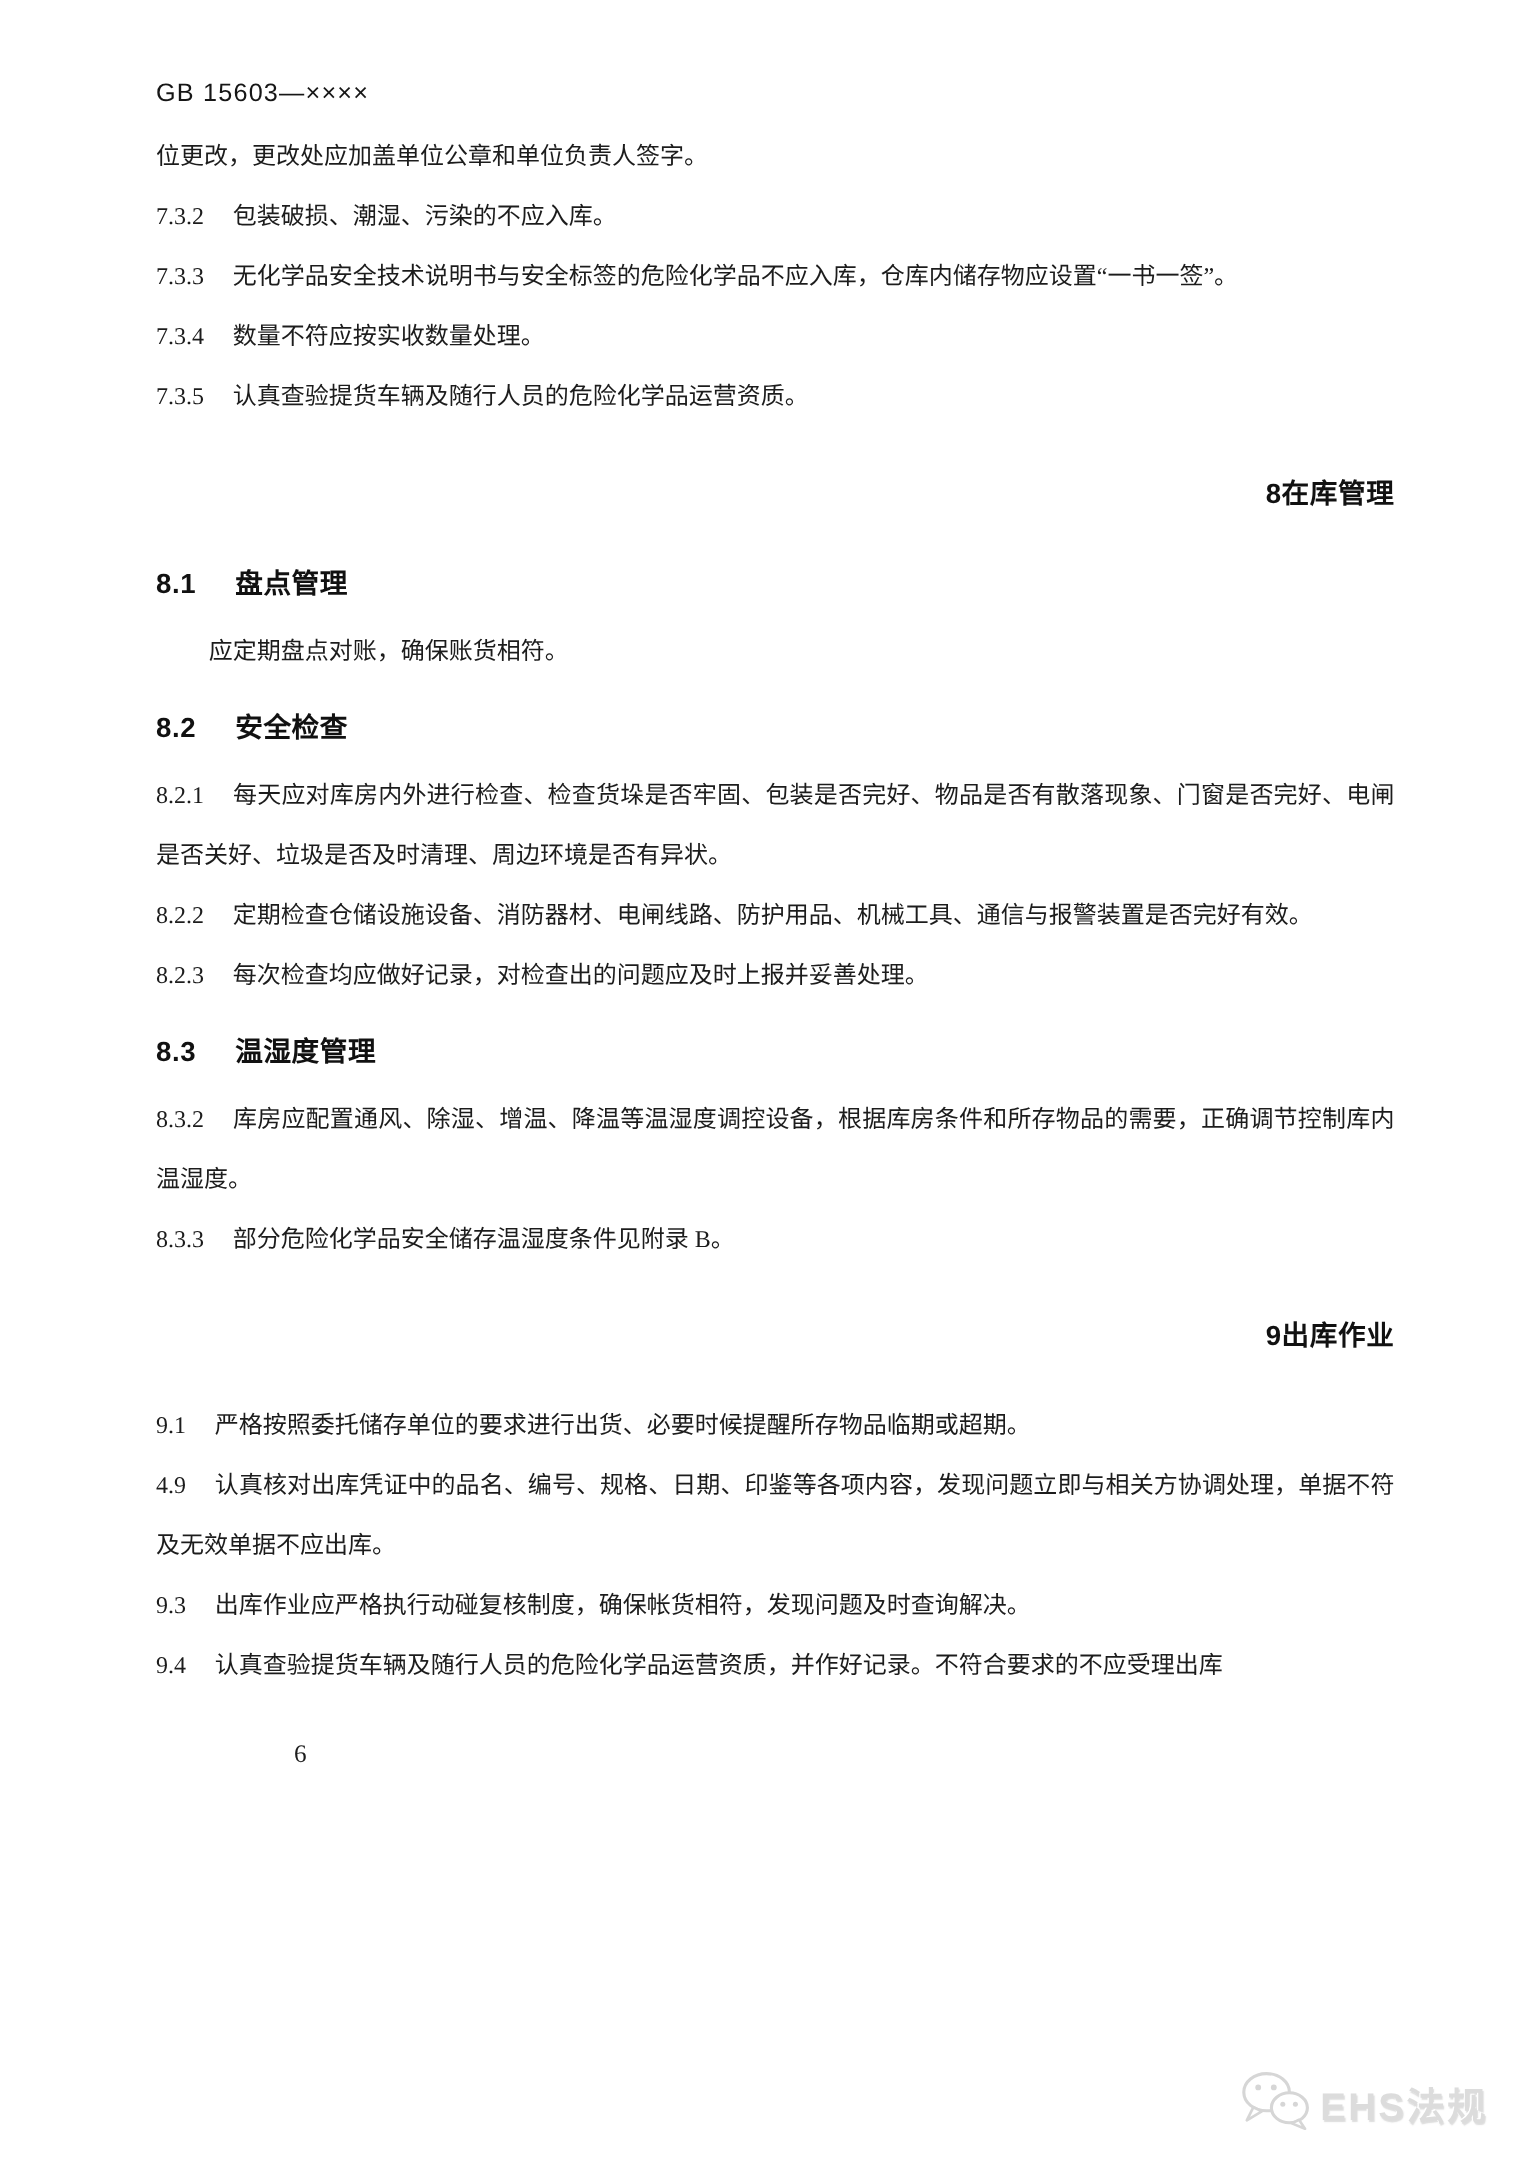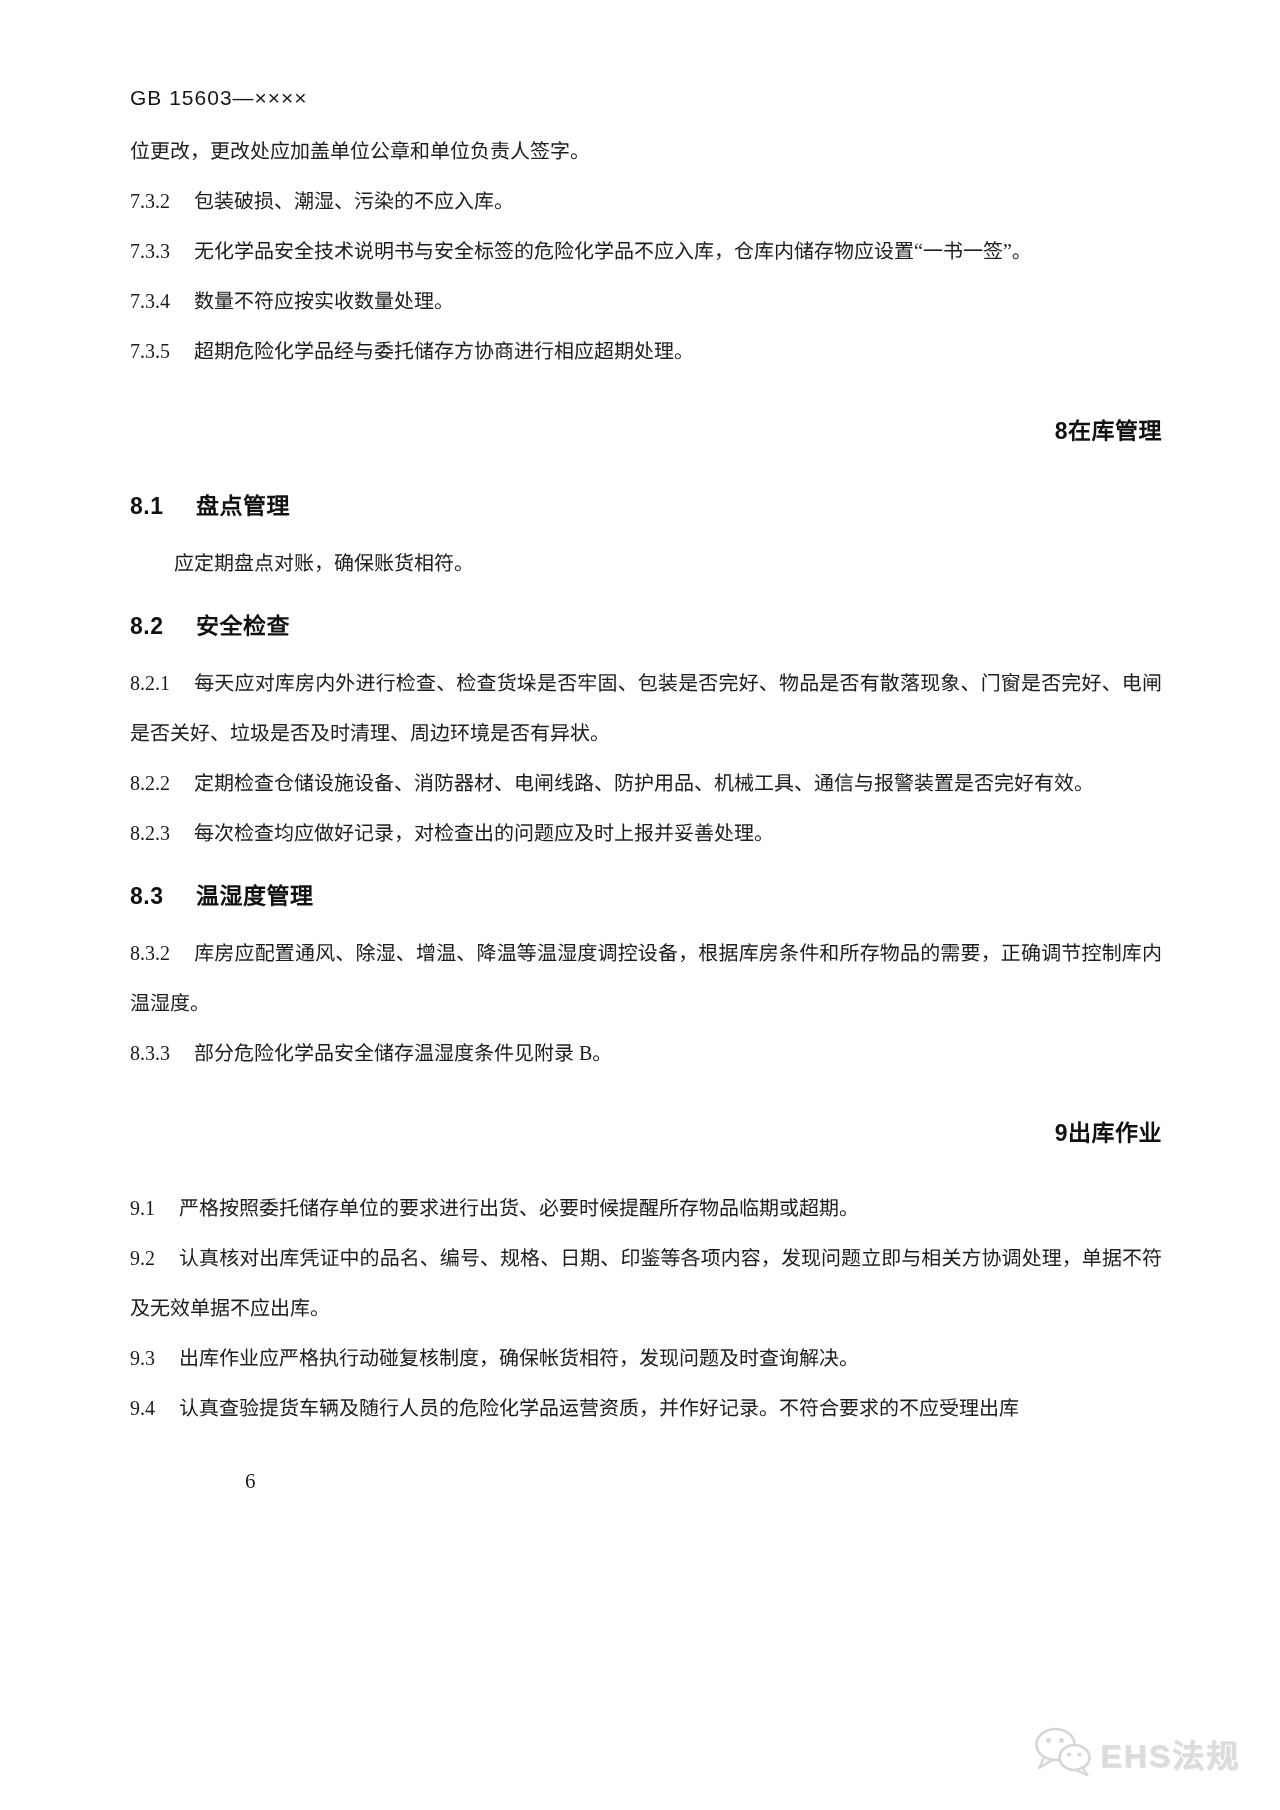"GB 15603—××××" .content { padding: 84px 118px 0 130px -> 64px 118px 0 130px }
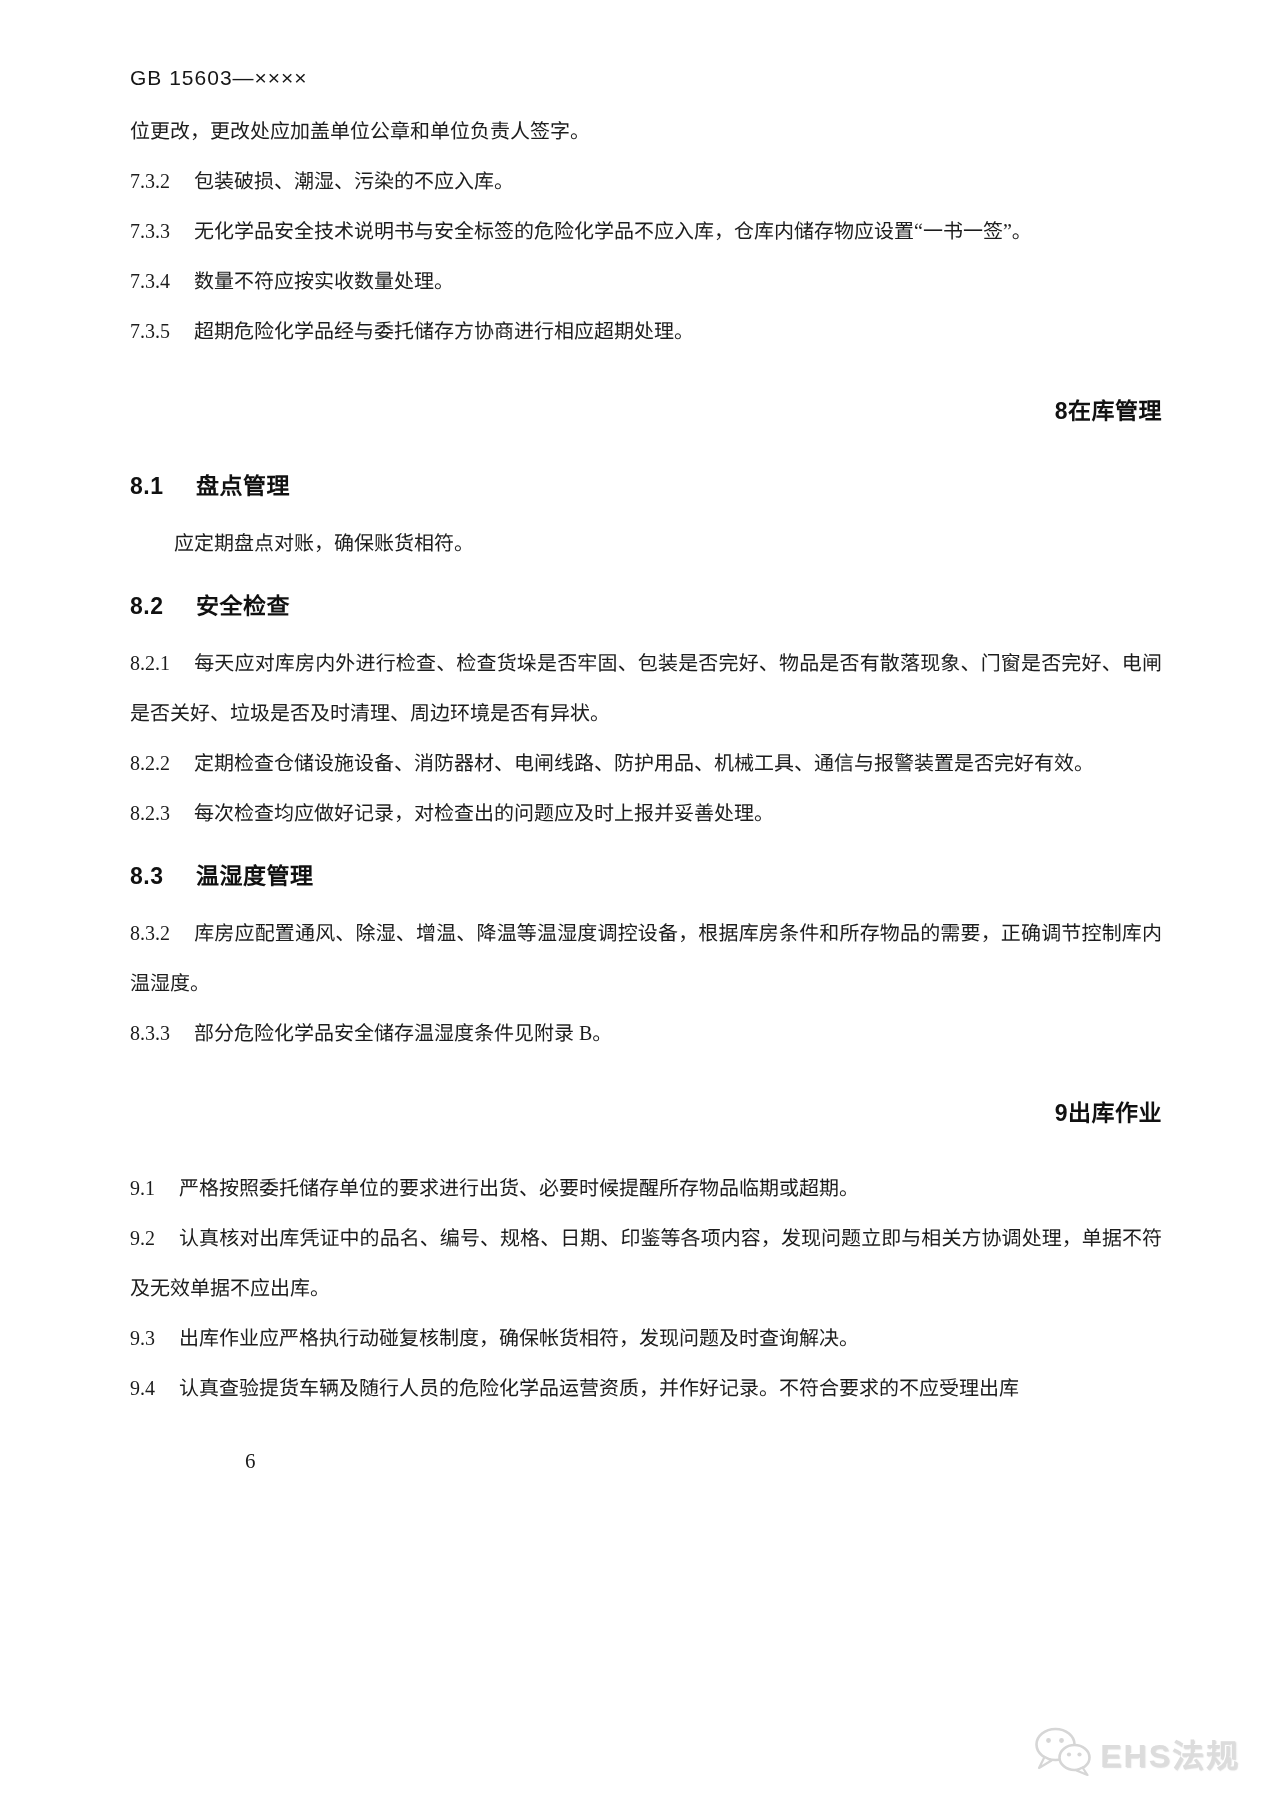"超期危险化学品经与委托储存方协商进行相应超期处理。" span { text: 超期危险化学品经与委托储存方协商进行相应超期处理 -> 认真查验提货车辆及随行人员的危险化学品运营资质 }
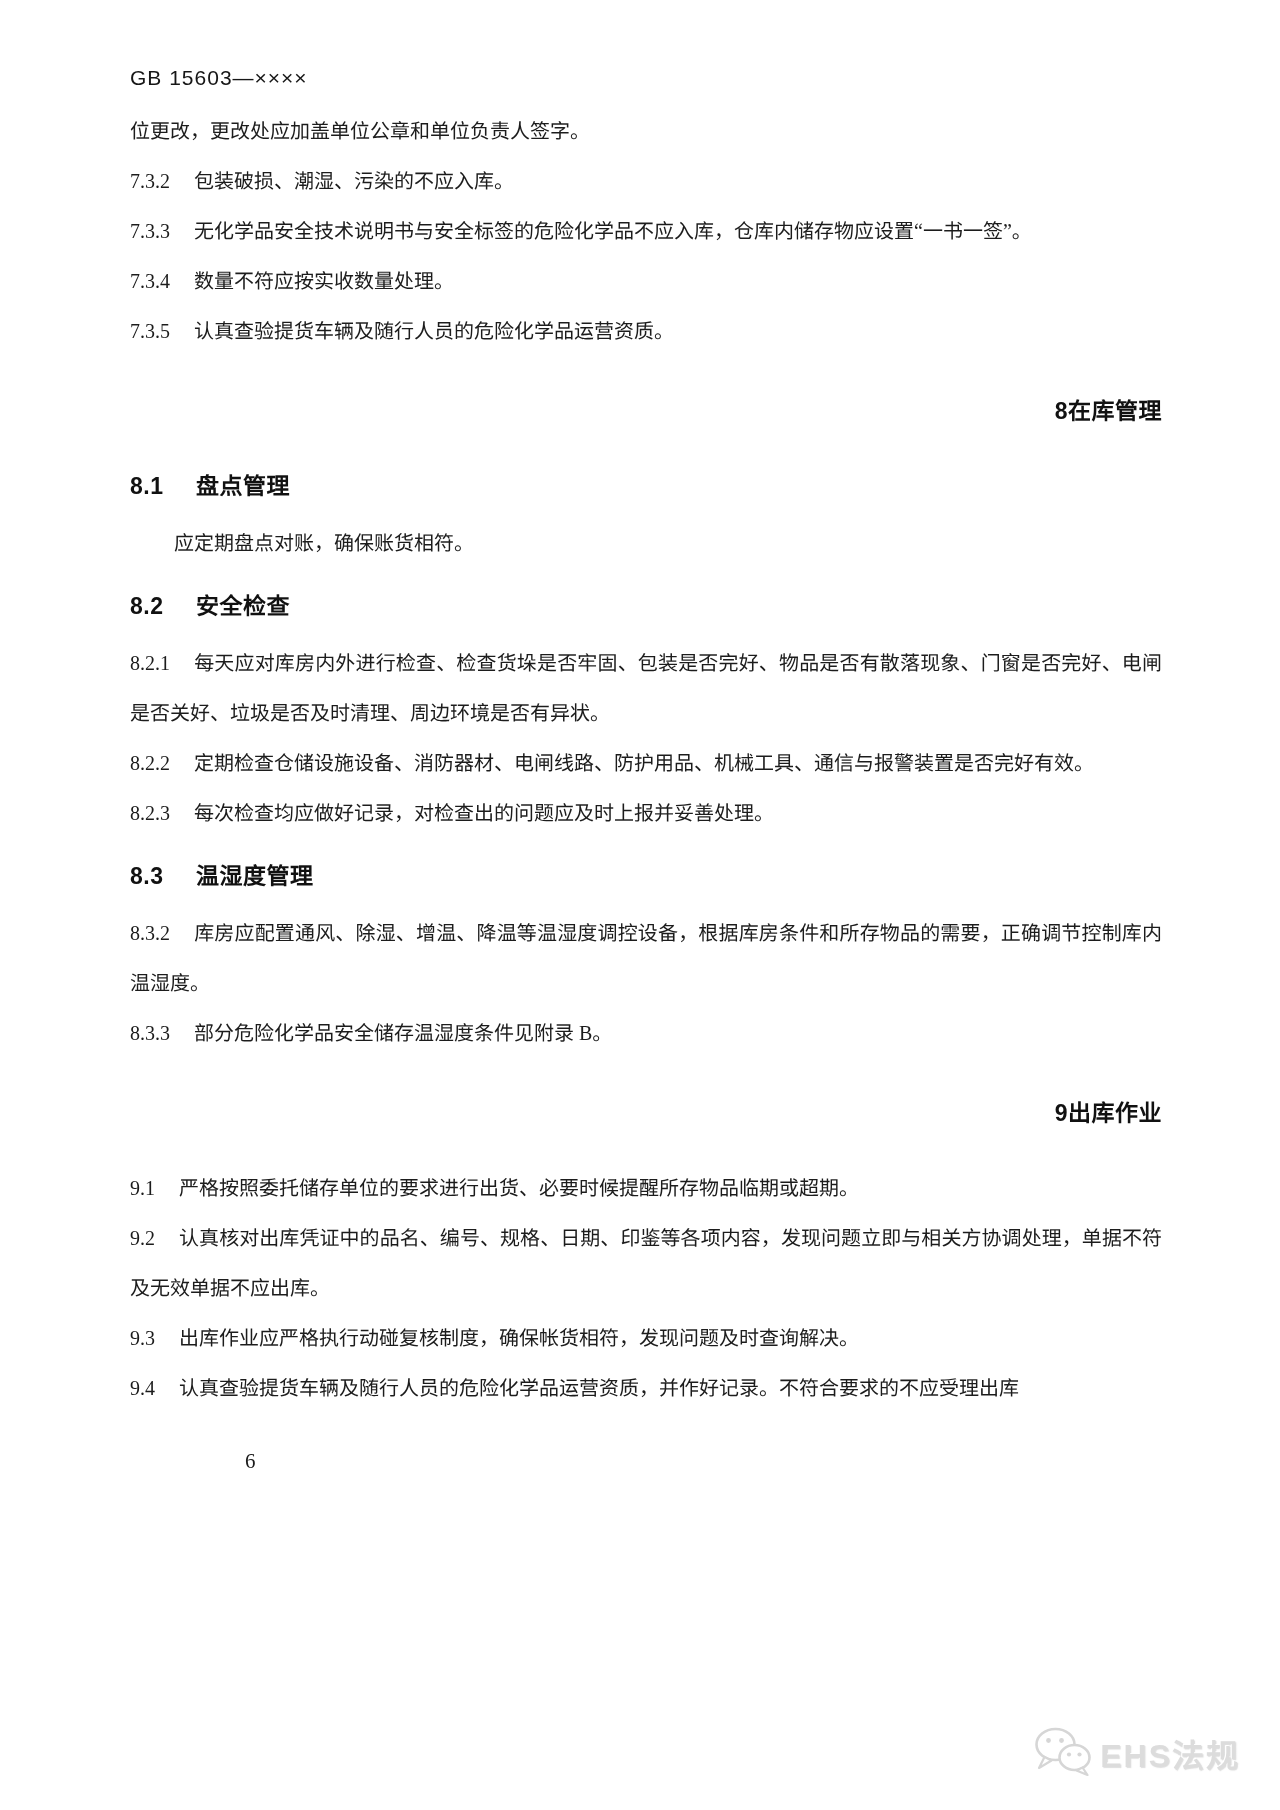"9.2" span.num { text: 9.2 -> 4.9 }
